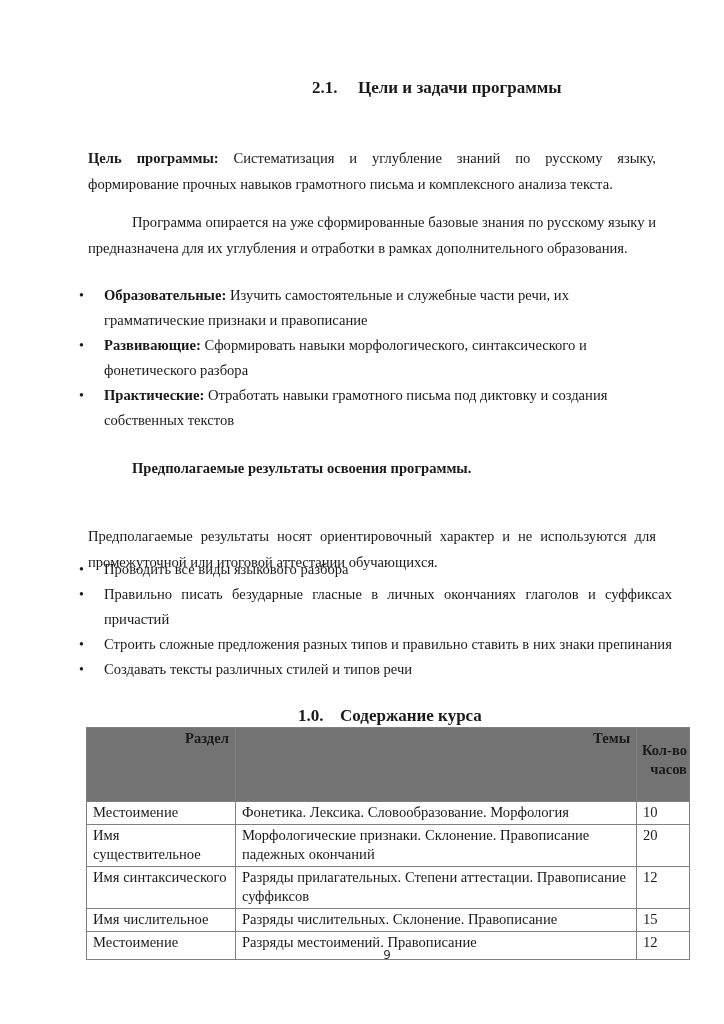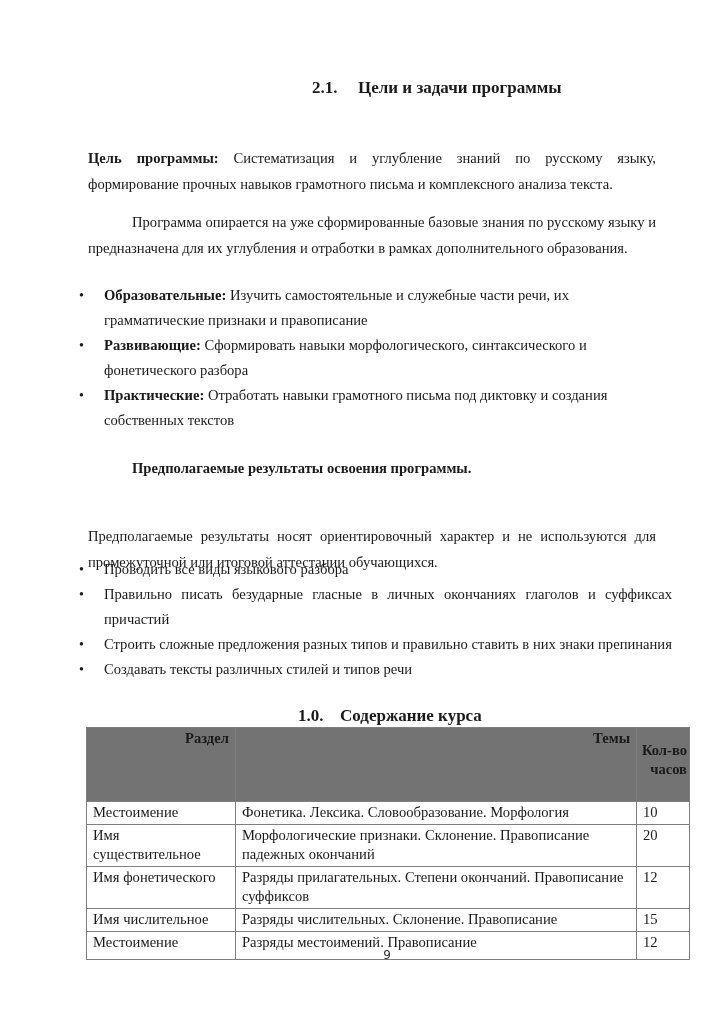"Имя фонетического" td { text: фонетического -> синтаксического }
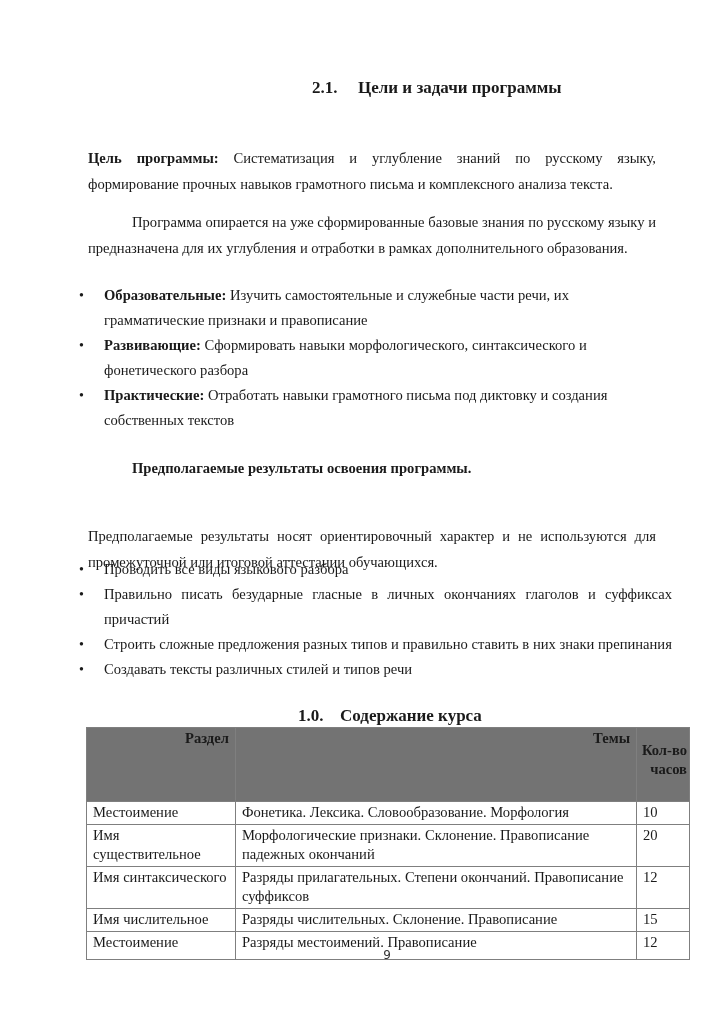"Разряды прилагательных. Степени" td { text: окончаний -> аттестации }
